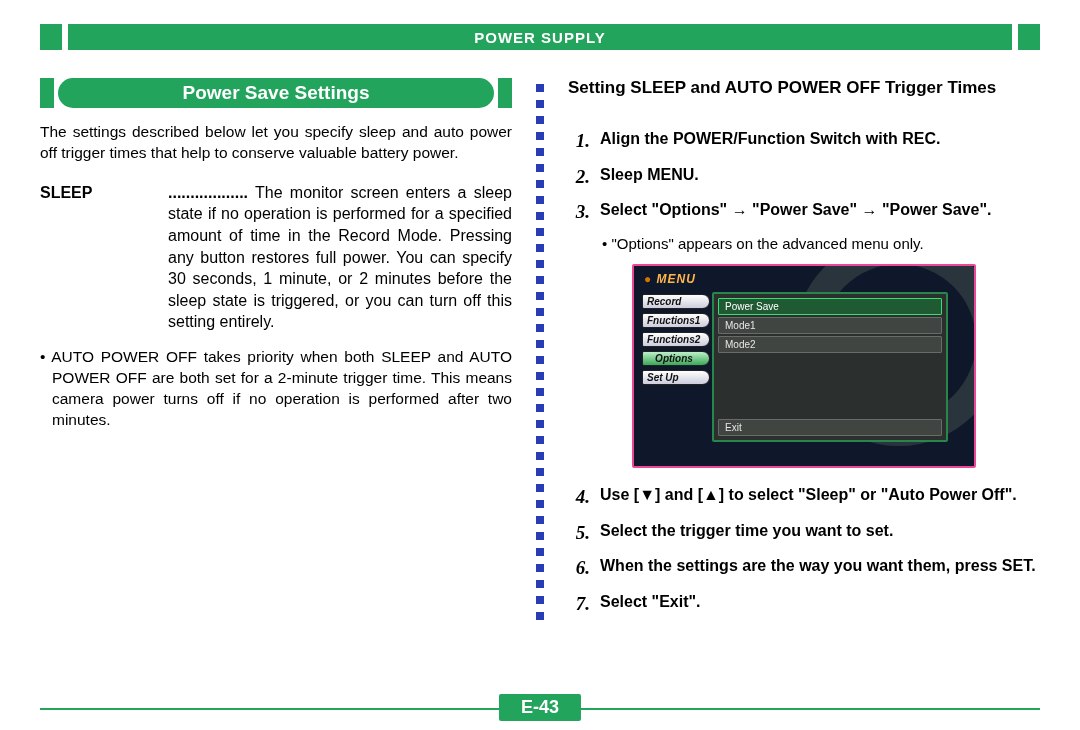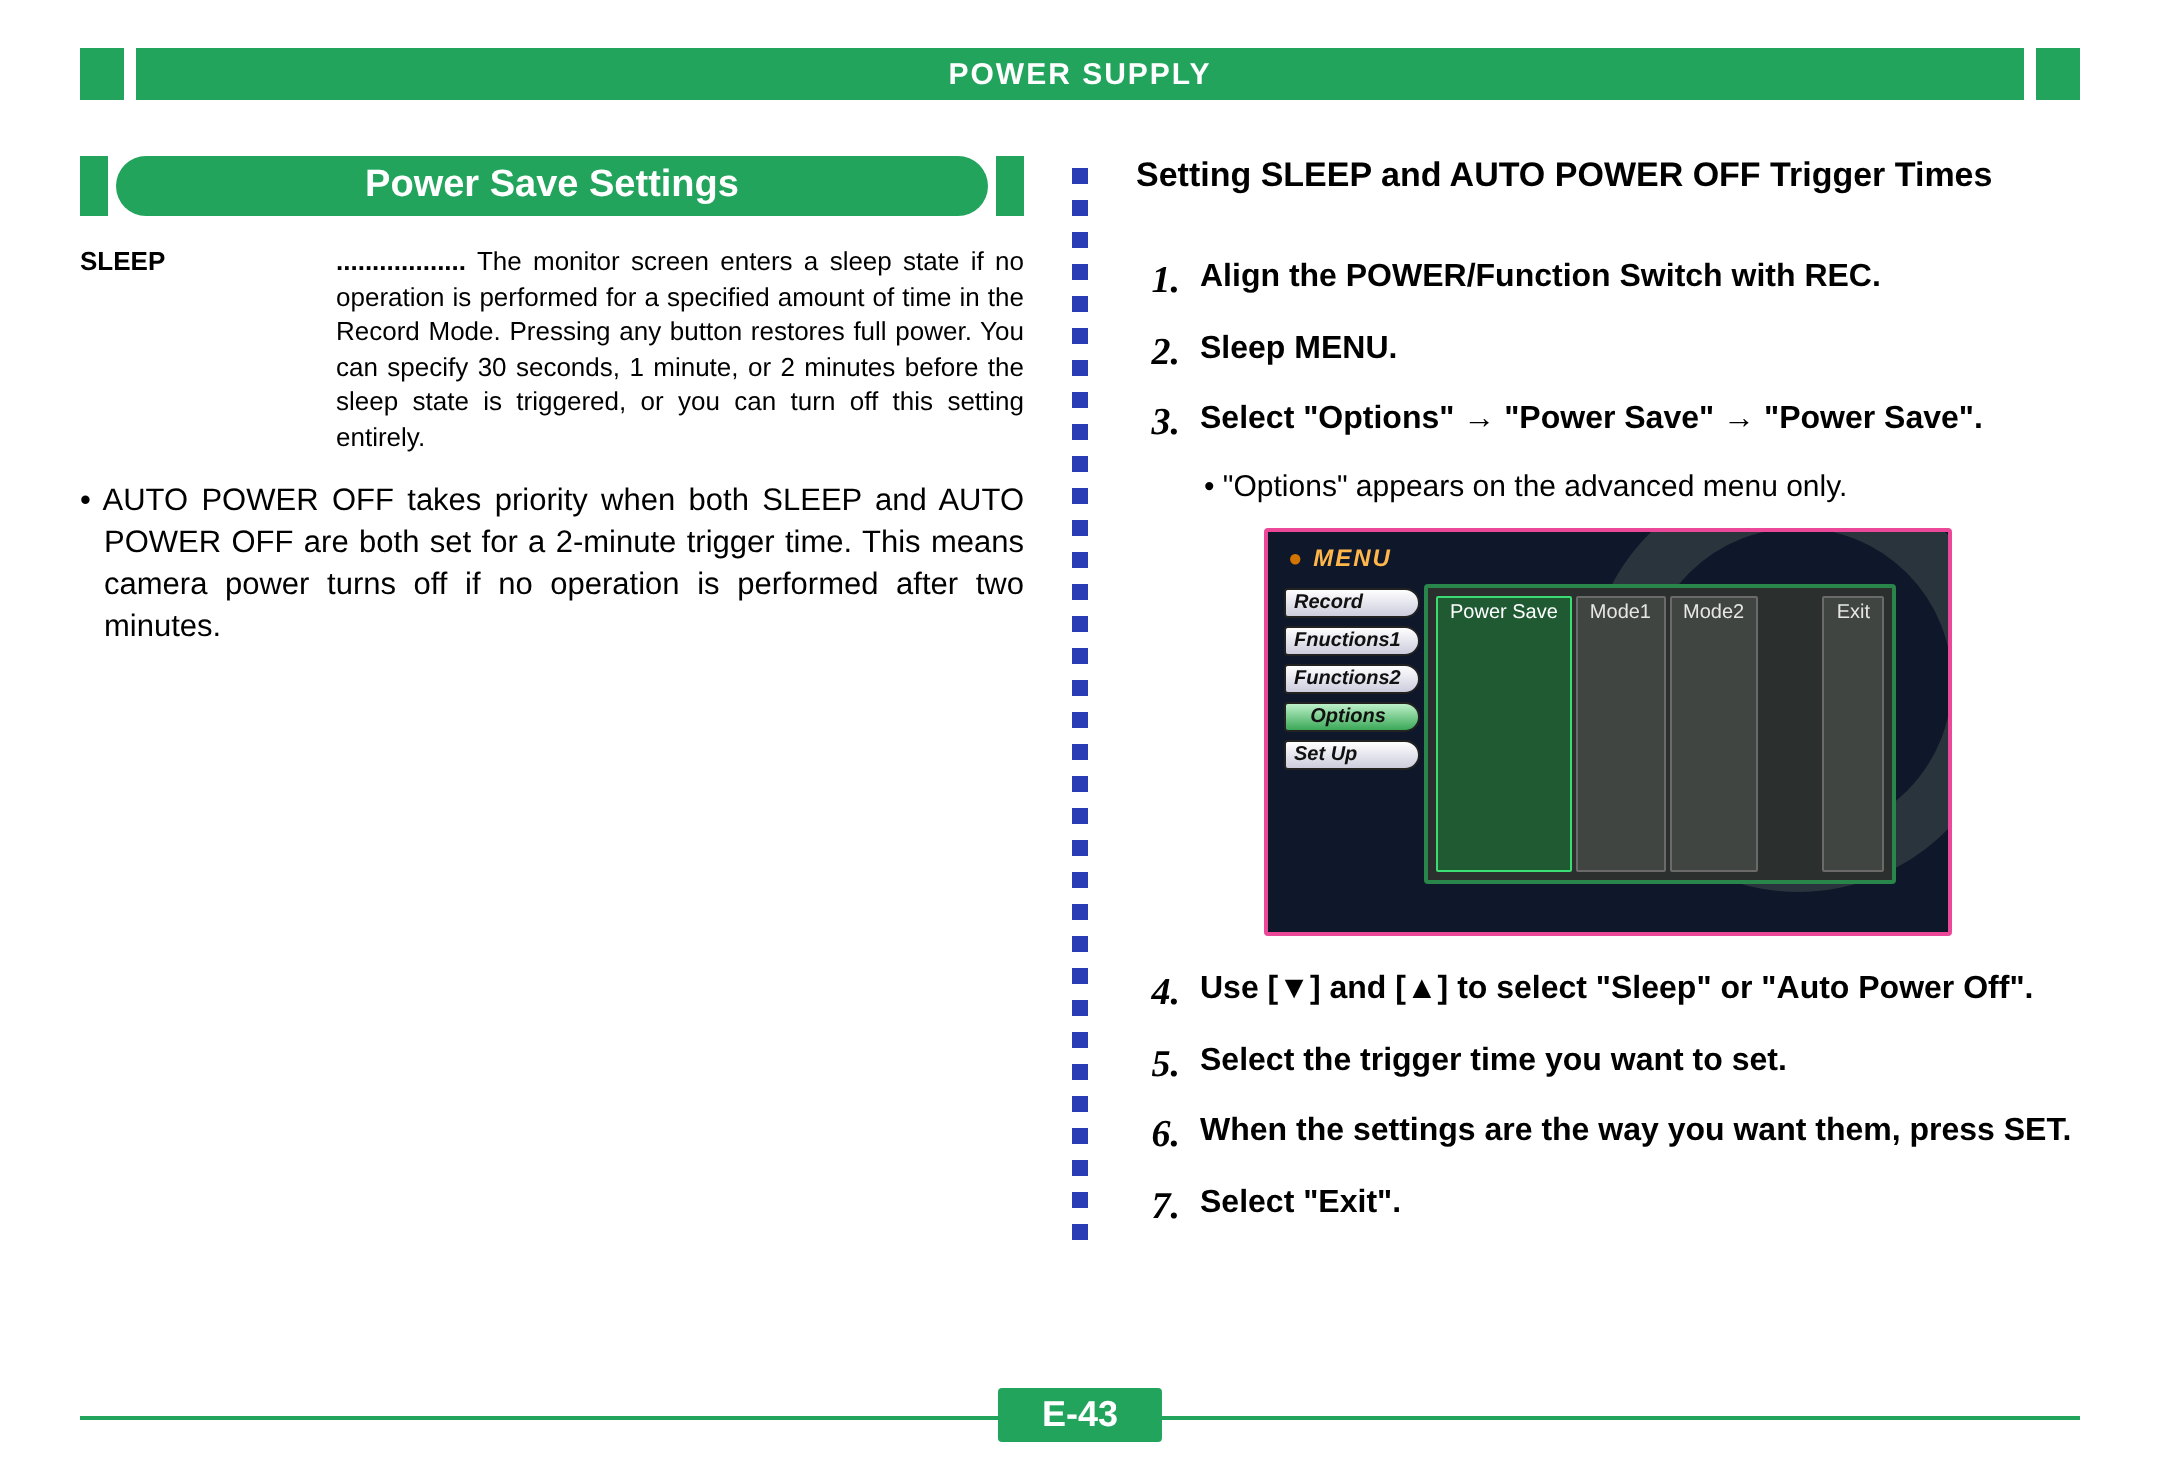"The settings described below let" div.intro { html: none -> <div>The settings described below let you specify sleep and auto power off trigger times that help to conserve valuable battery power.</div> }
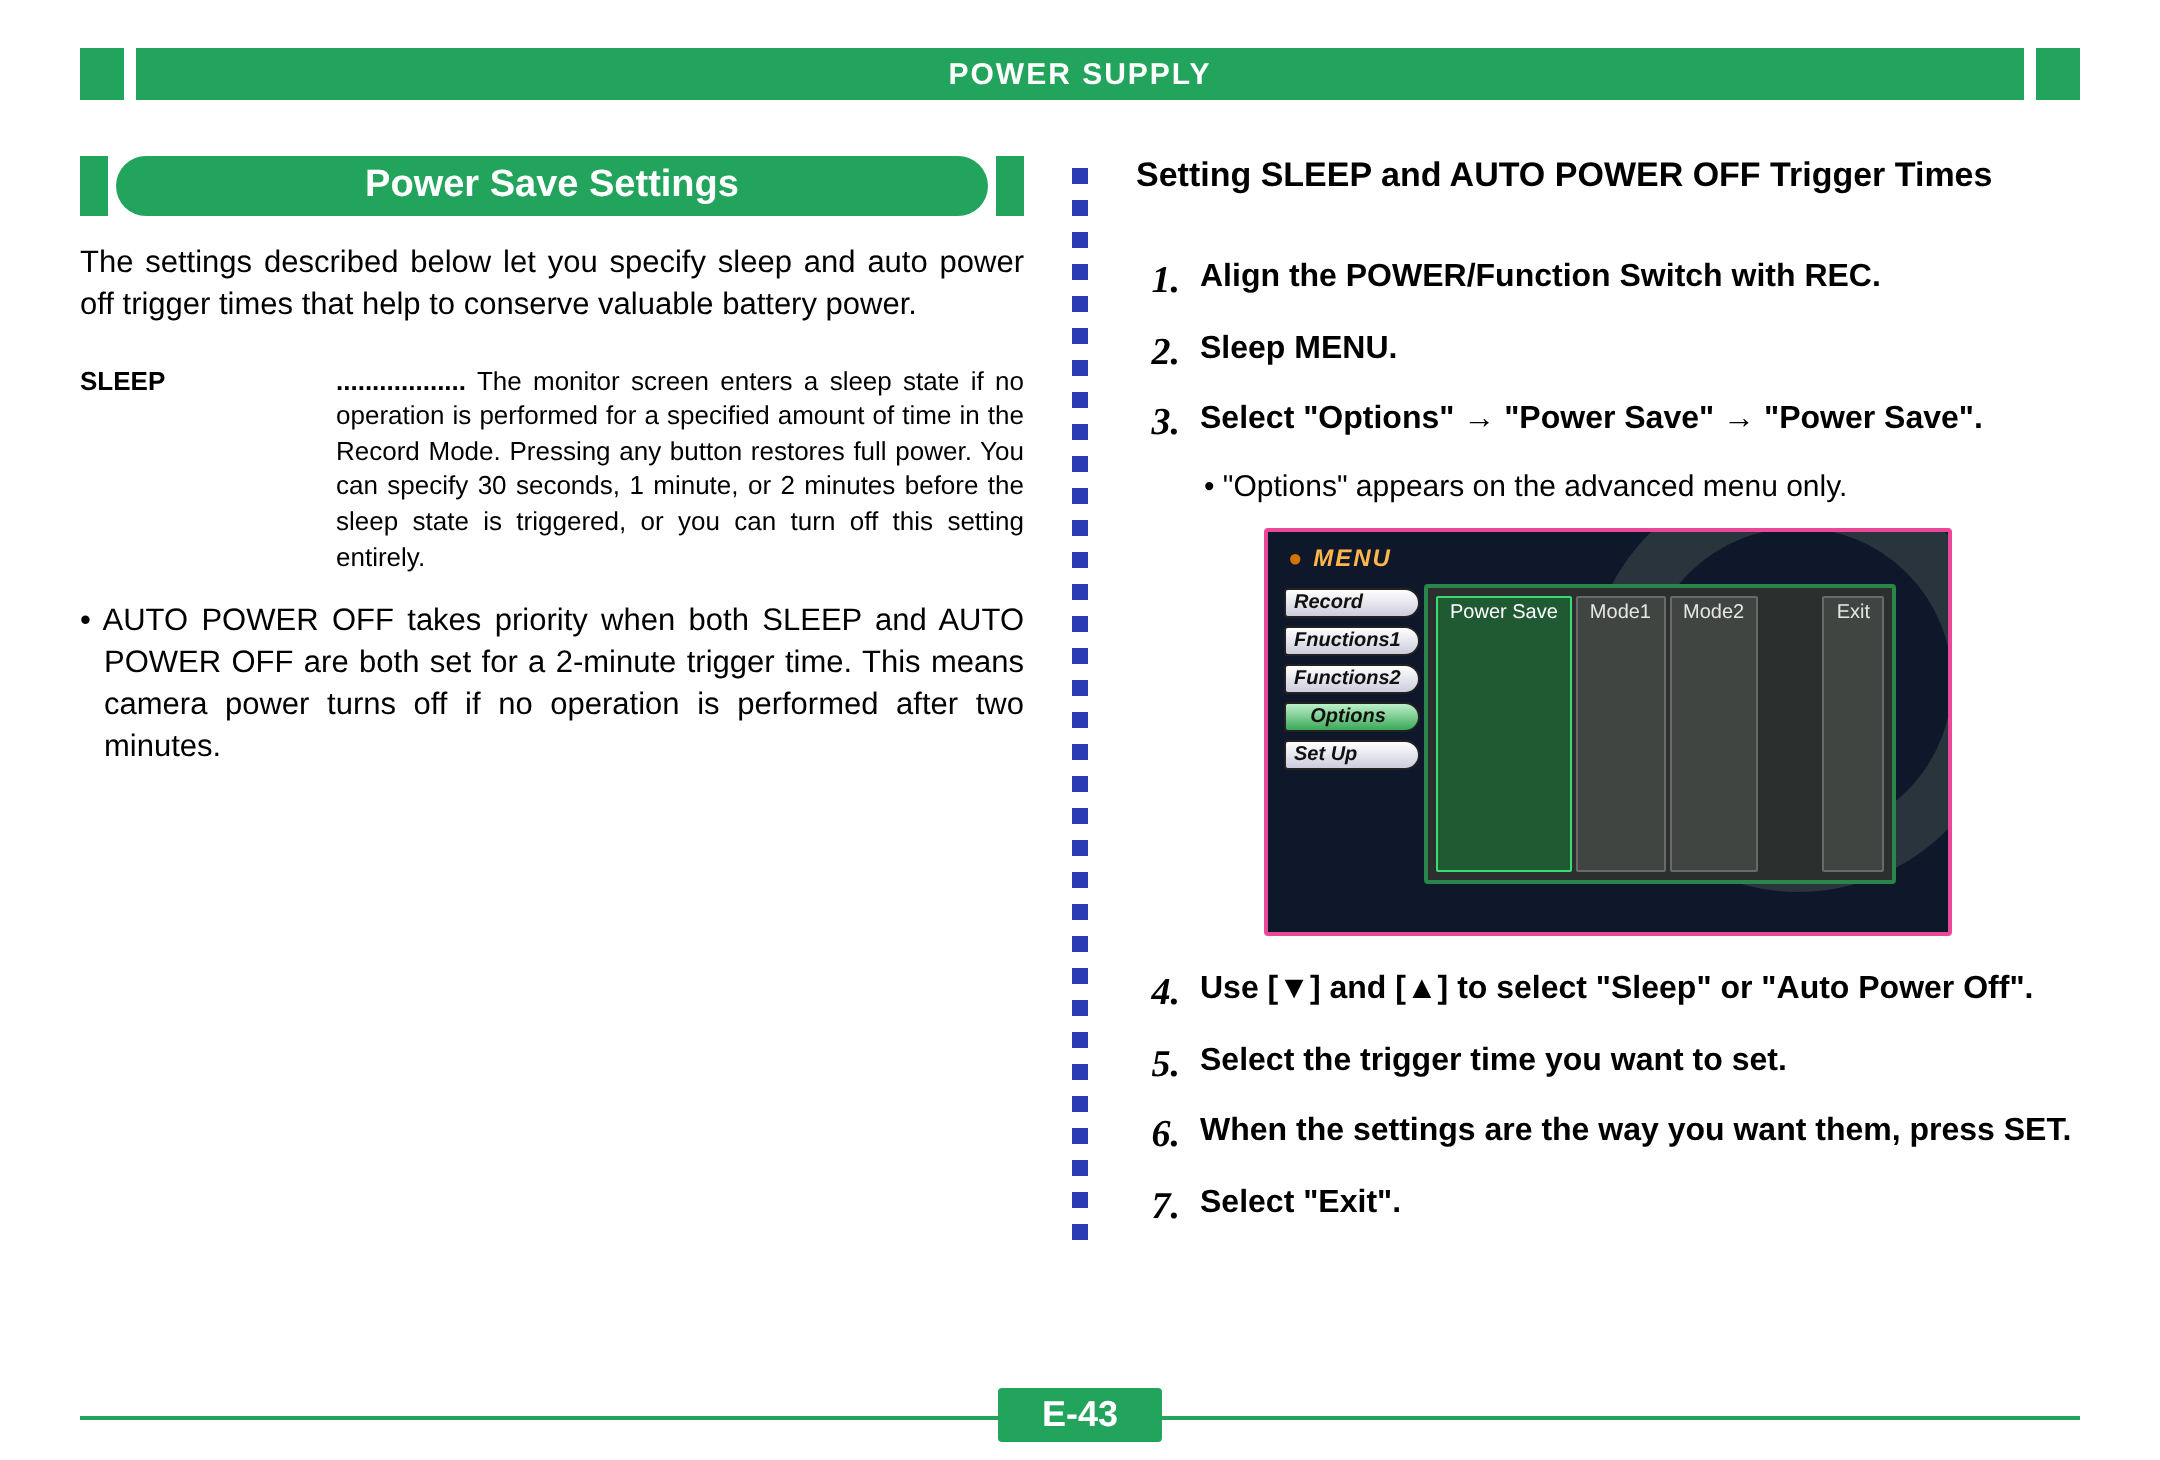"SLEEP" .def-row { font-size: 13px -> 16px }
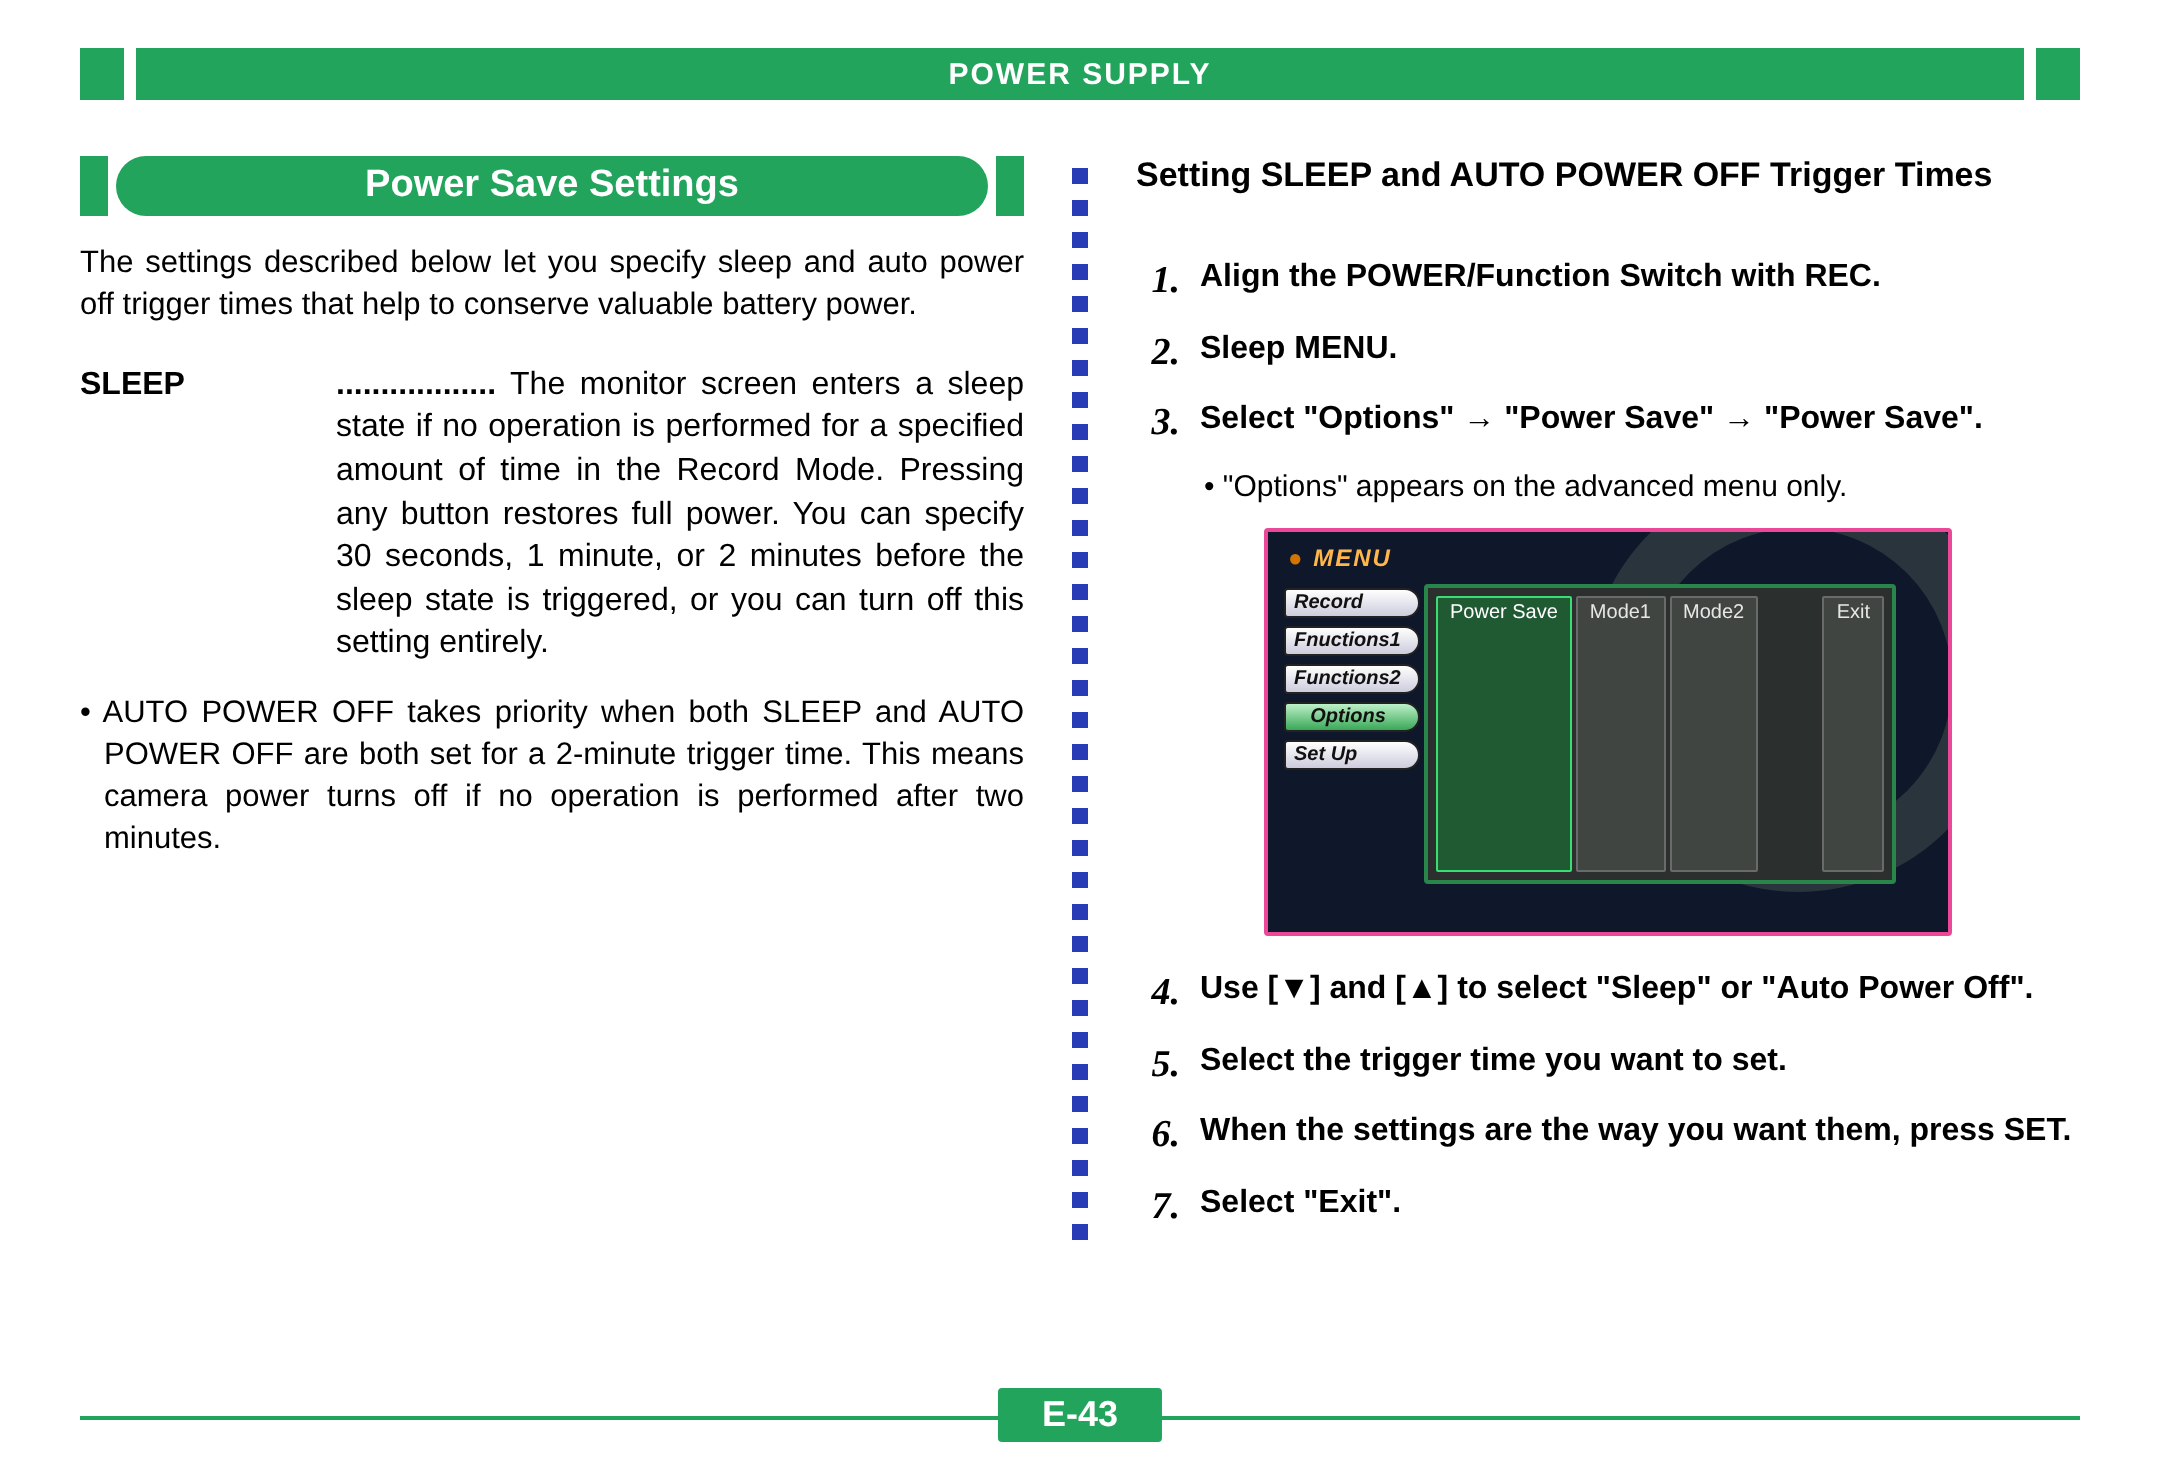"Power Save" .panel { flex-direction: row -> column }
